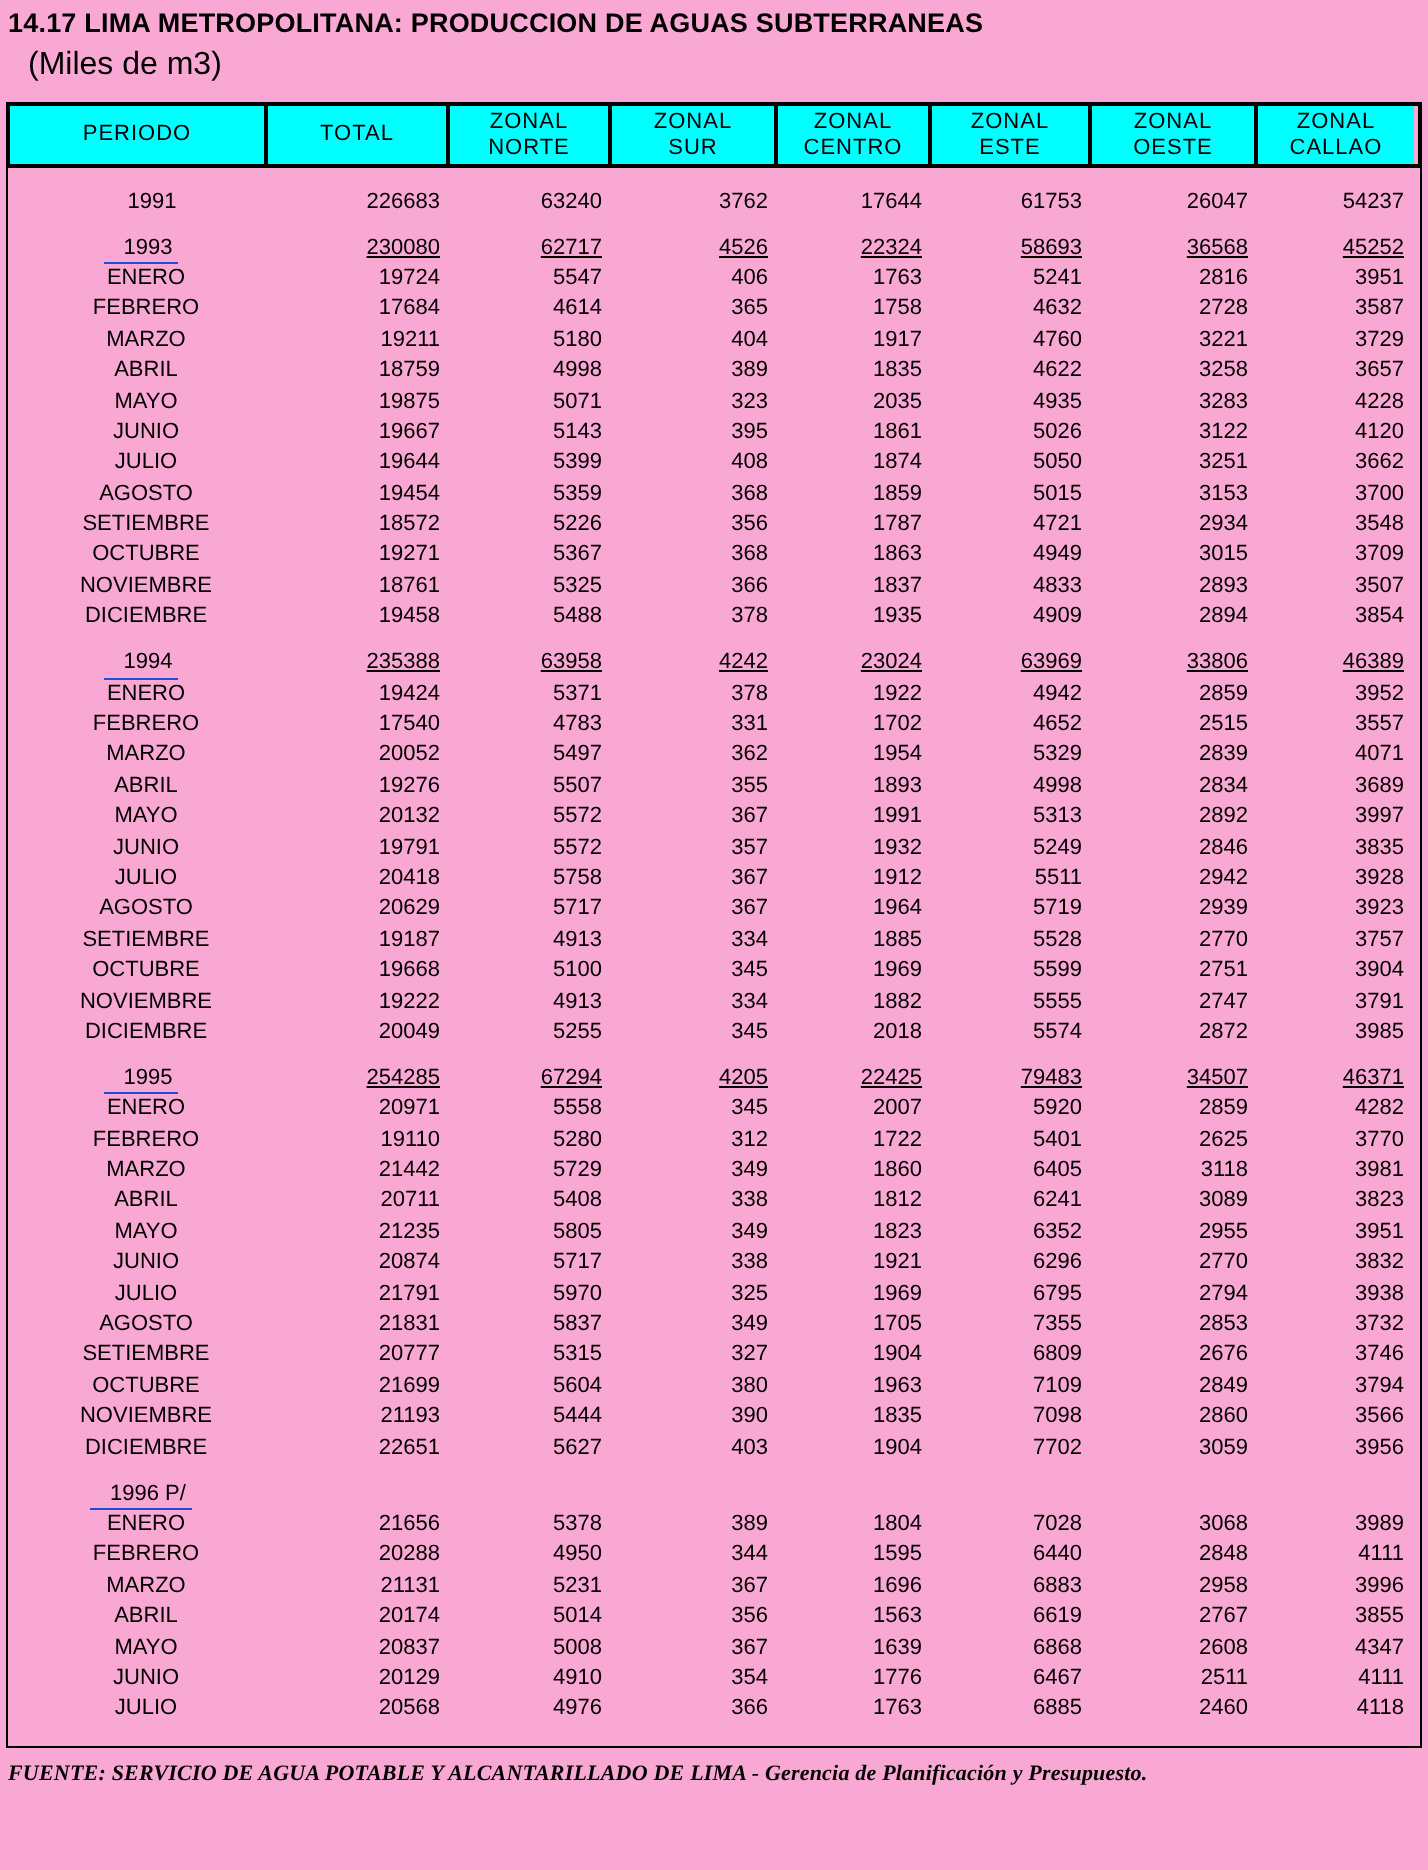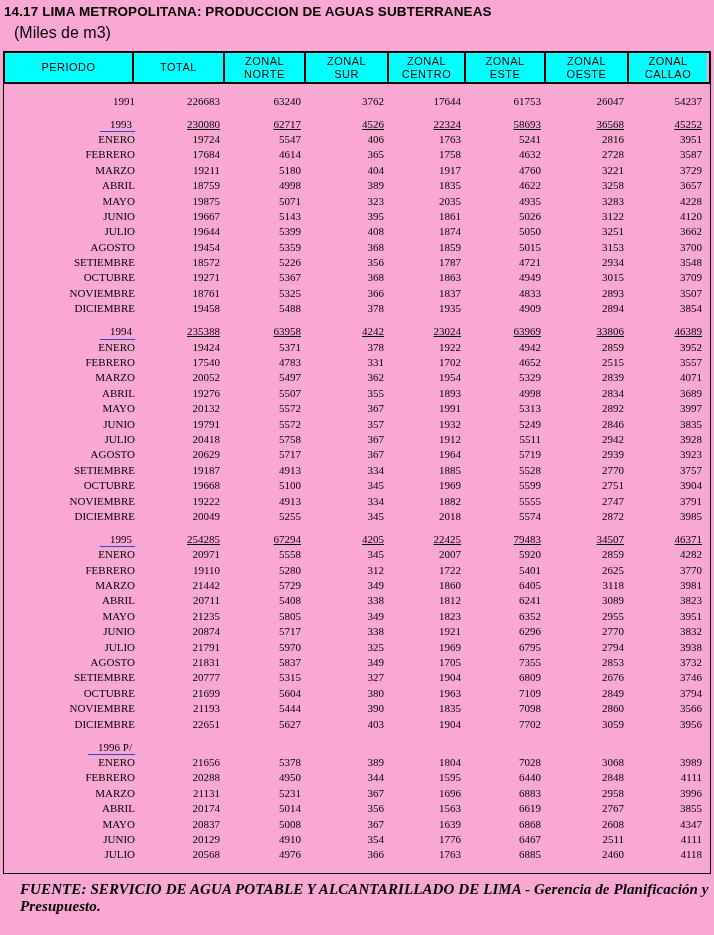"PERIODO" .c0 { text-align: right -> center }
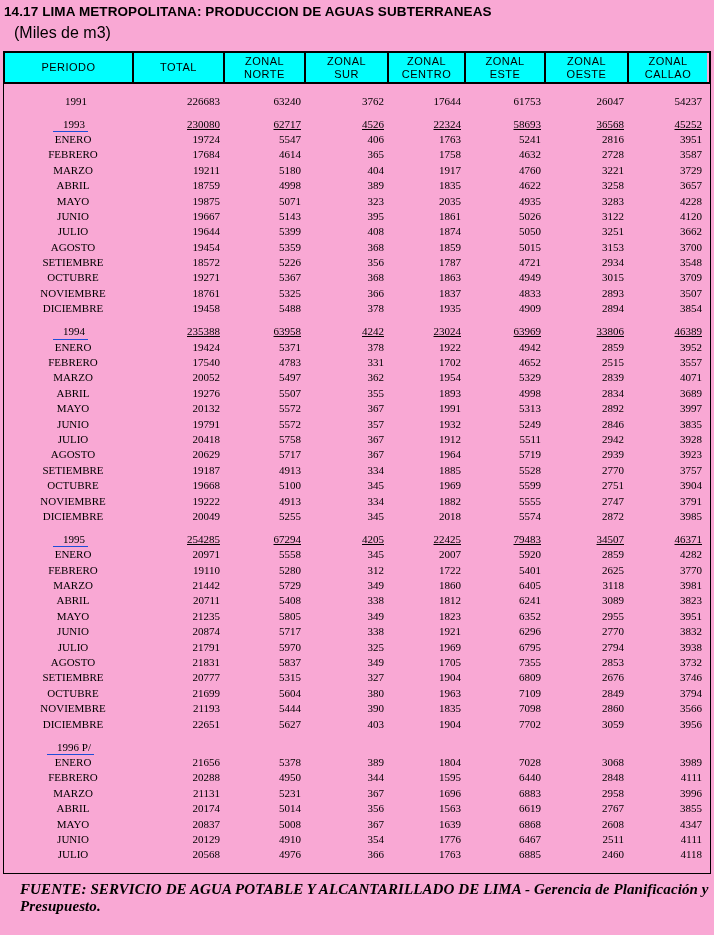"1991" .row { font-family: Liberation Serif, serif -> none }
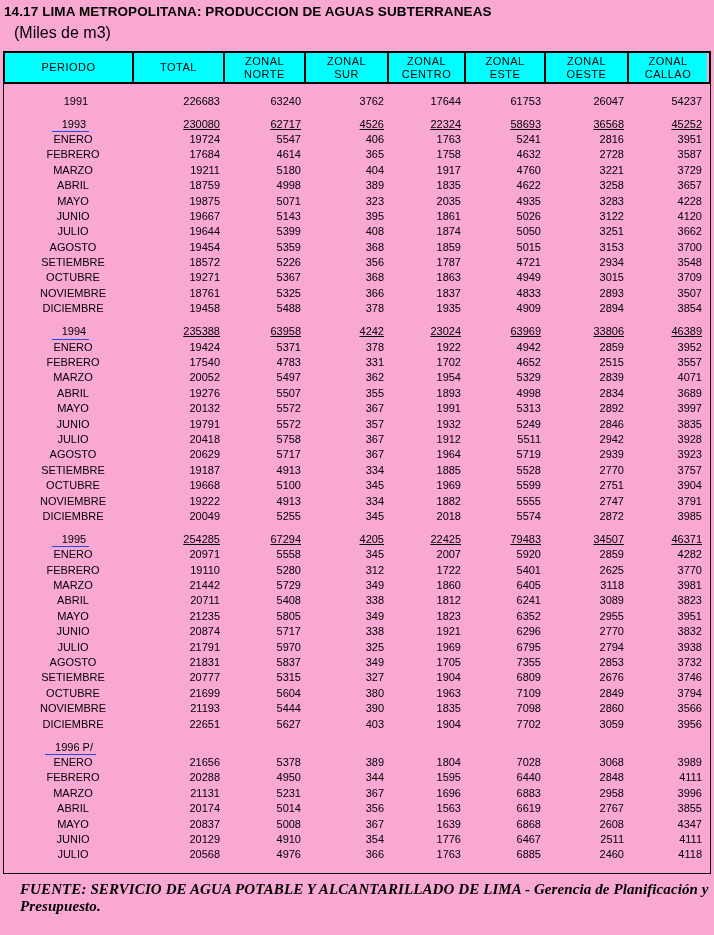"FUENTE: SERVICIO DE AGUA POTABLE" .footer { font-size: 15px -> 11px; margin: 7px 0 0 20px -> 7px 0 0 4px }
